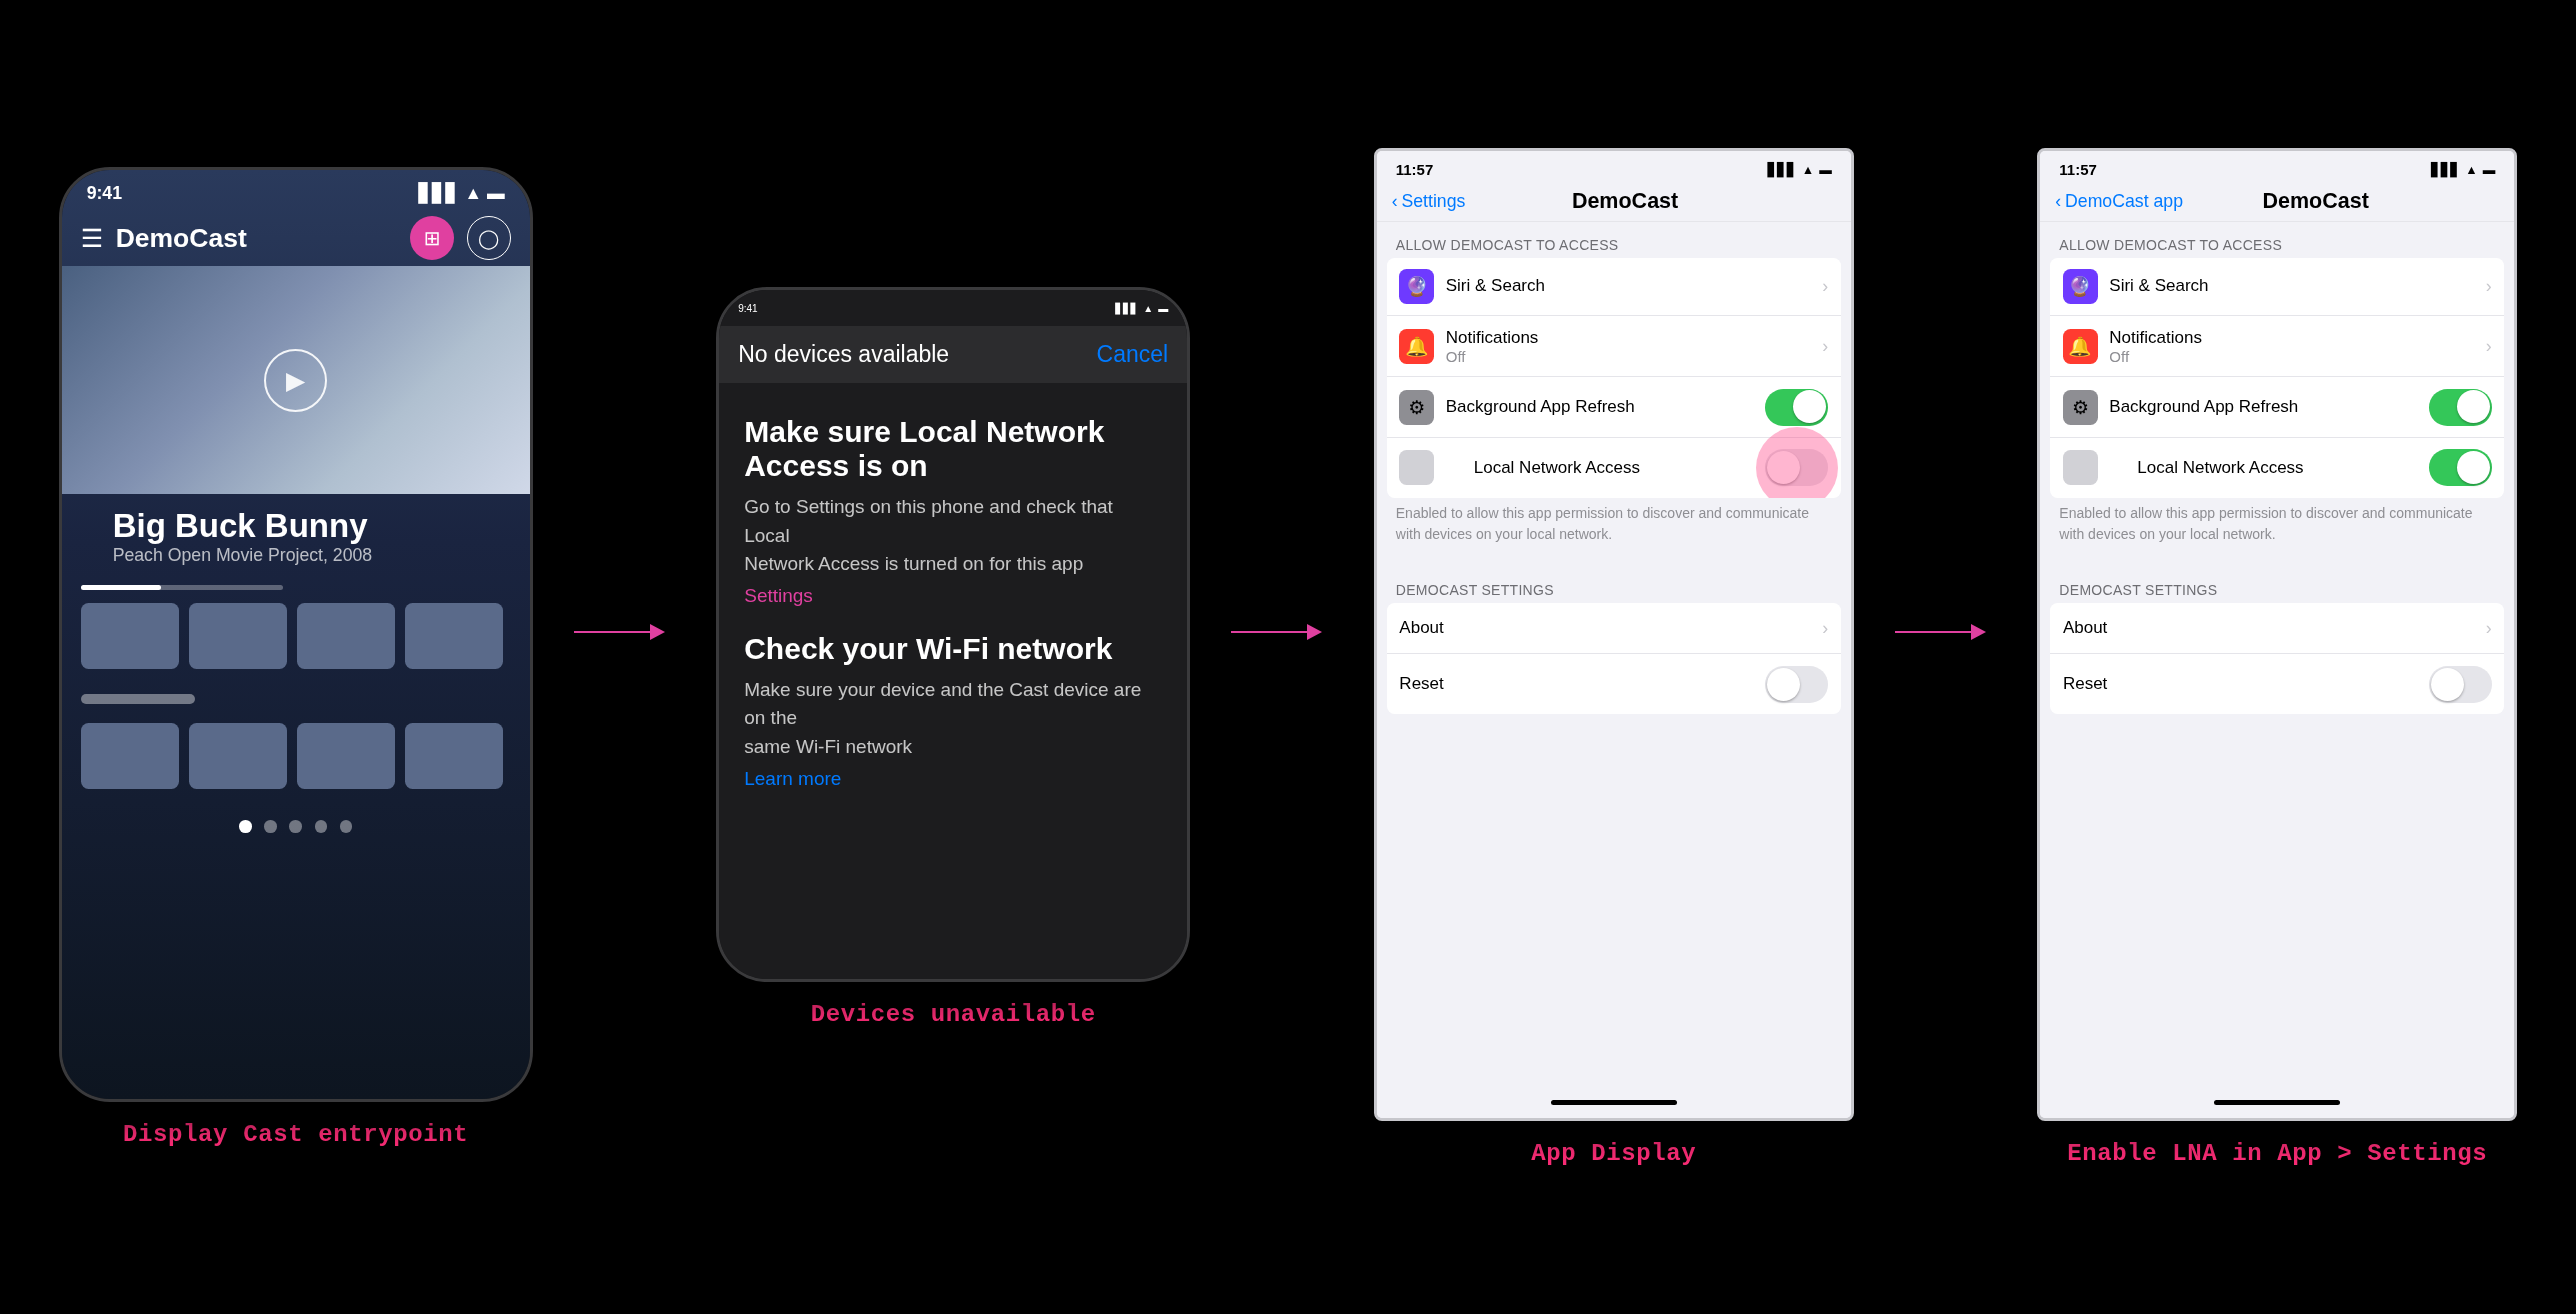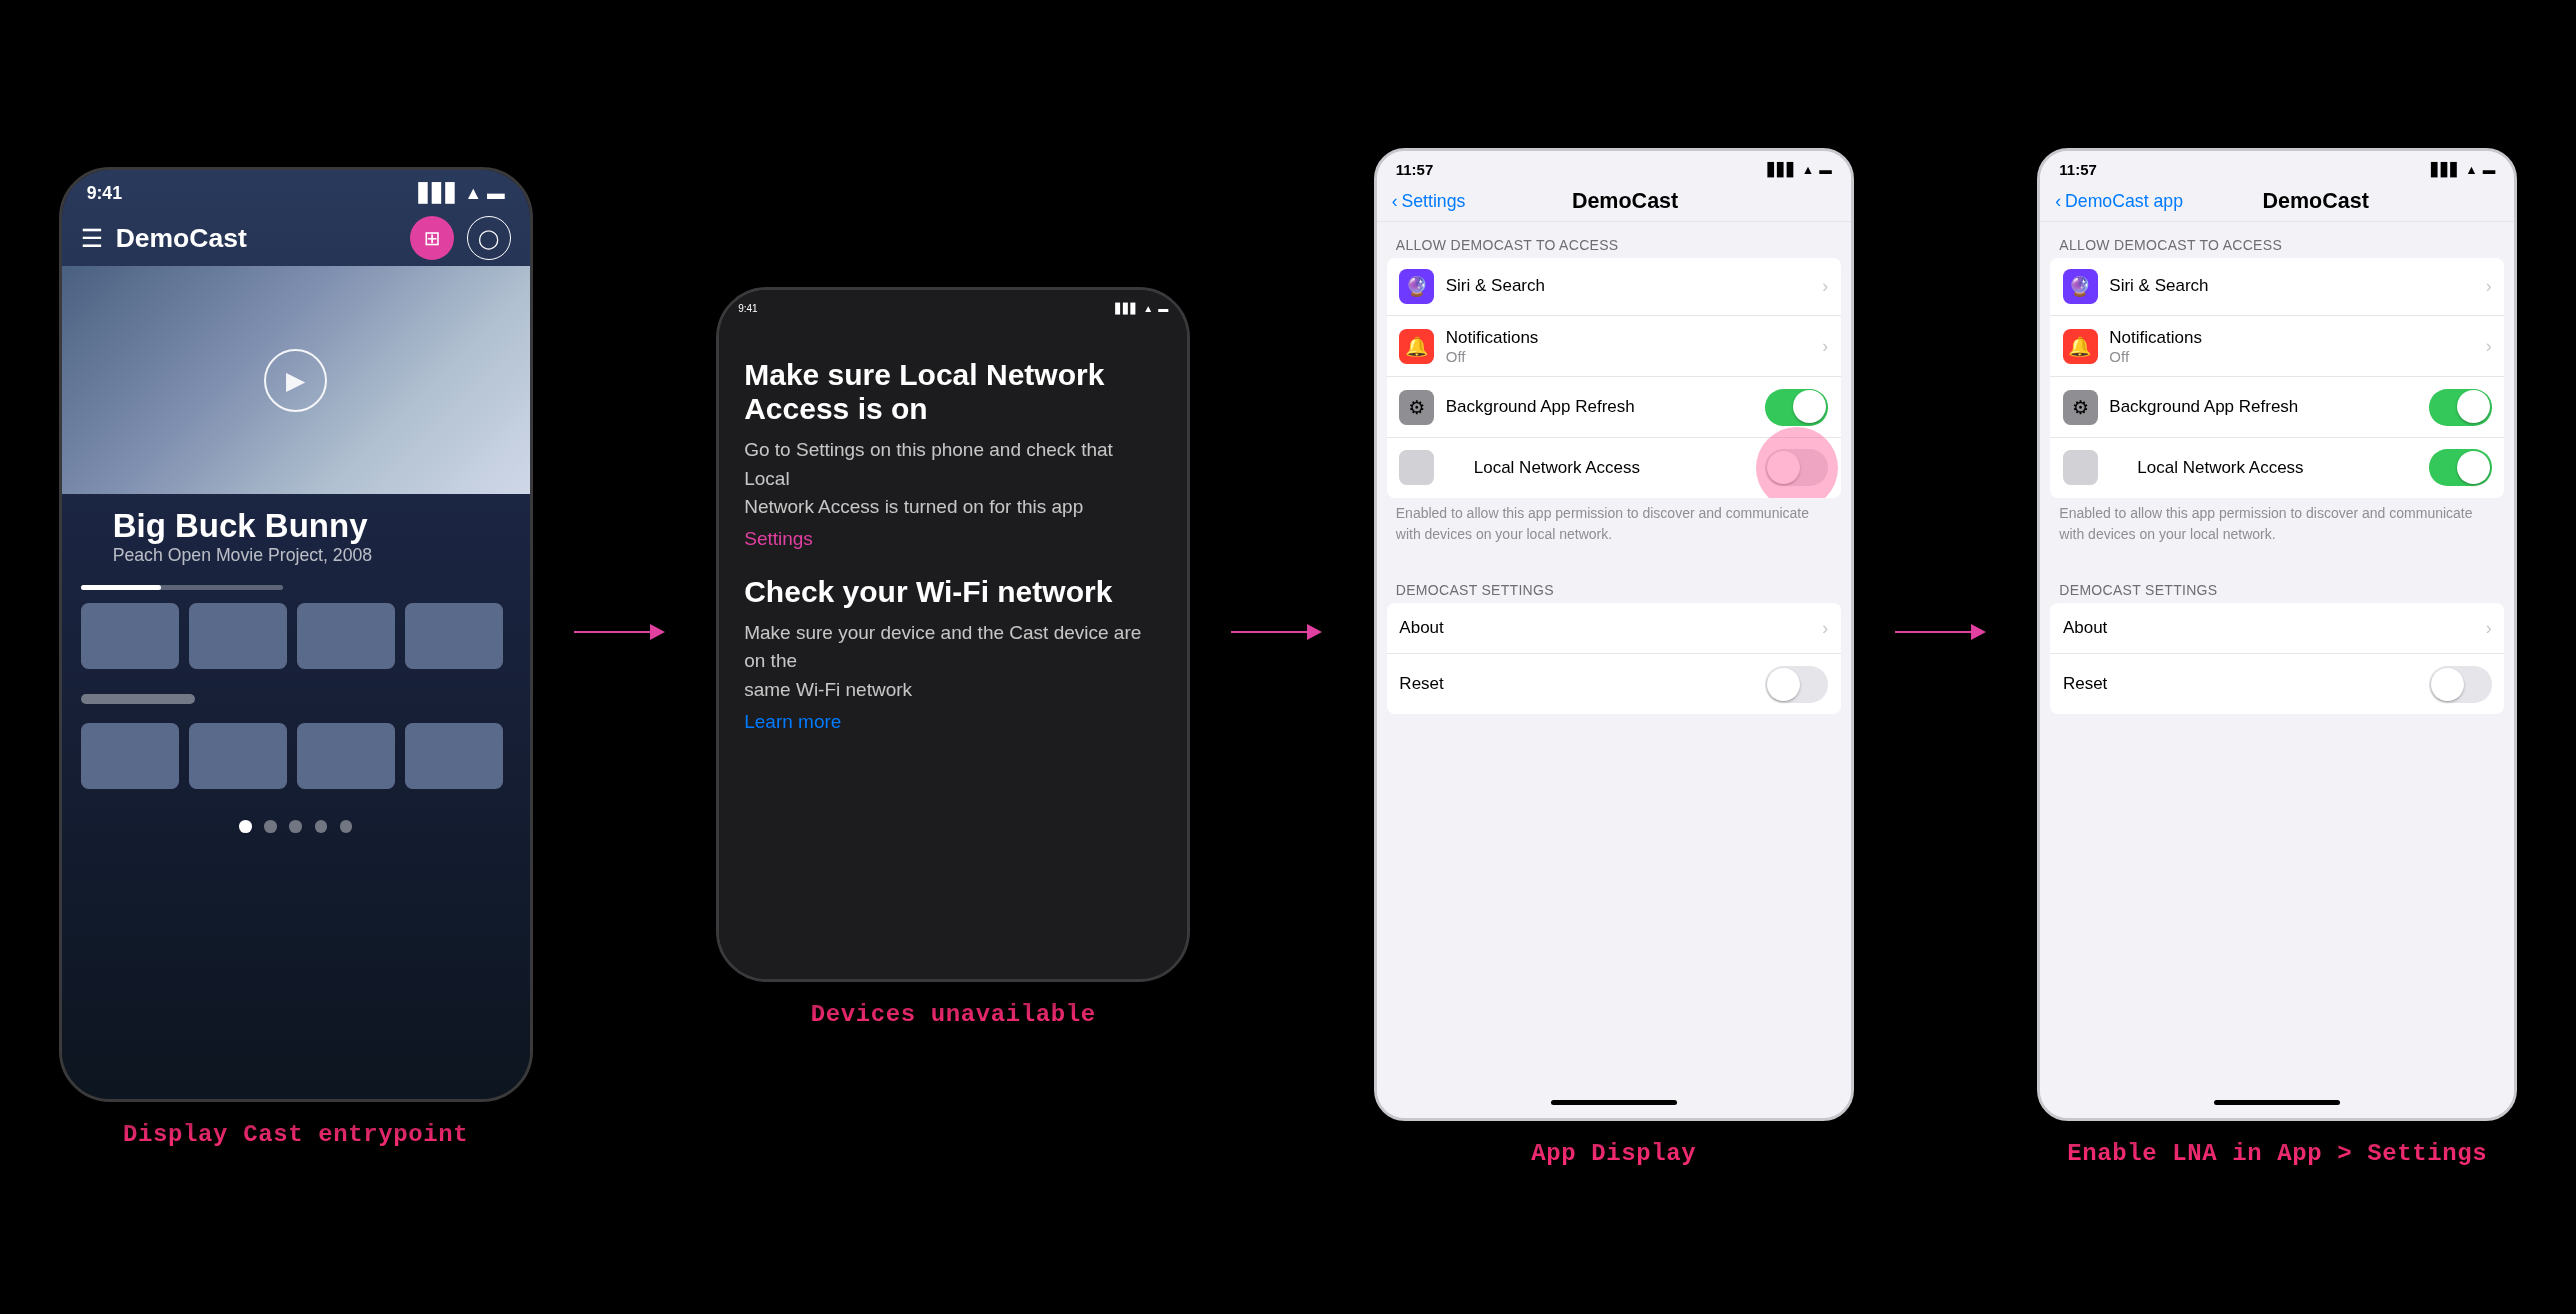"11:57" .phone-frame-light { border-radius: 31px -> 8px }
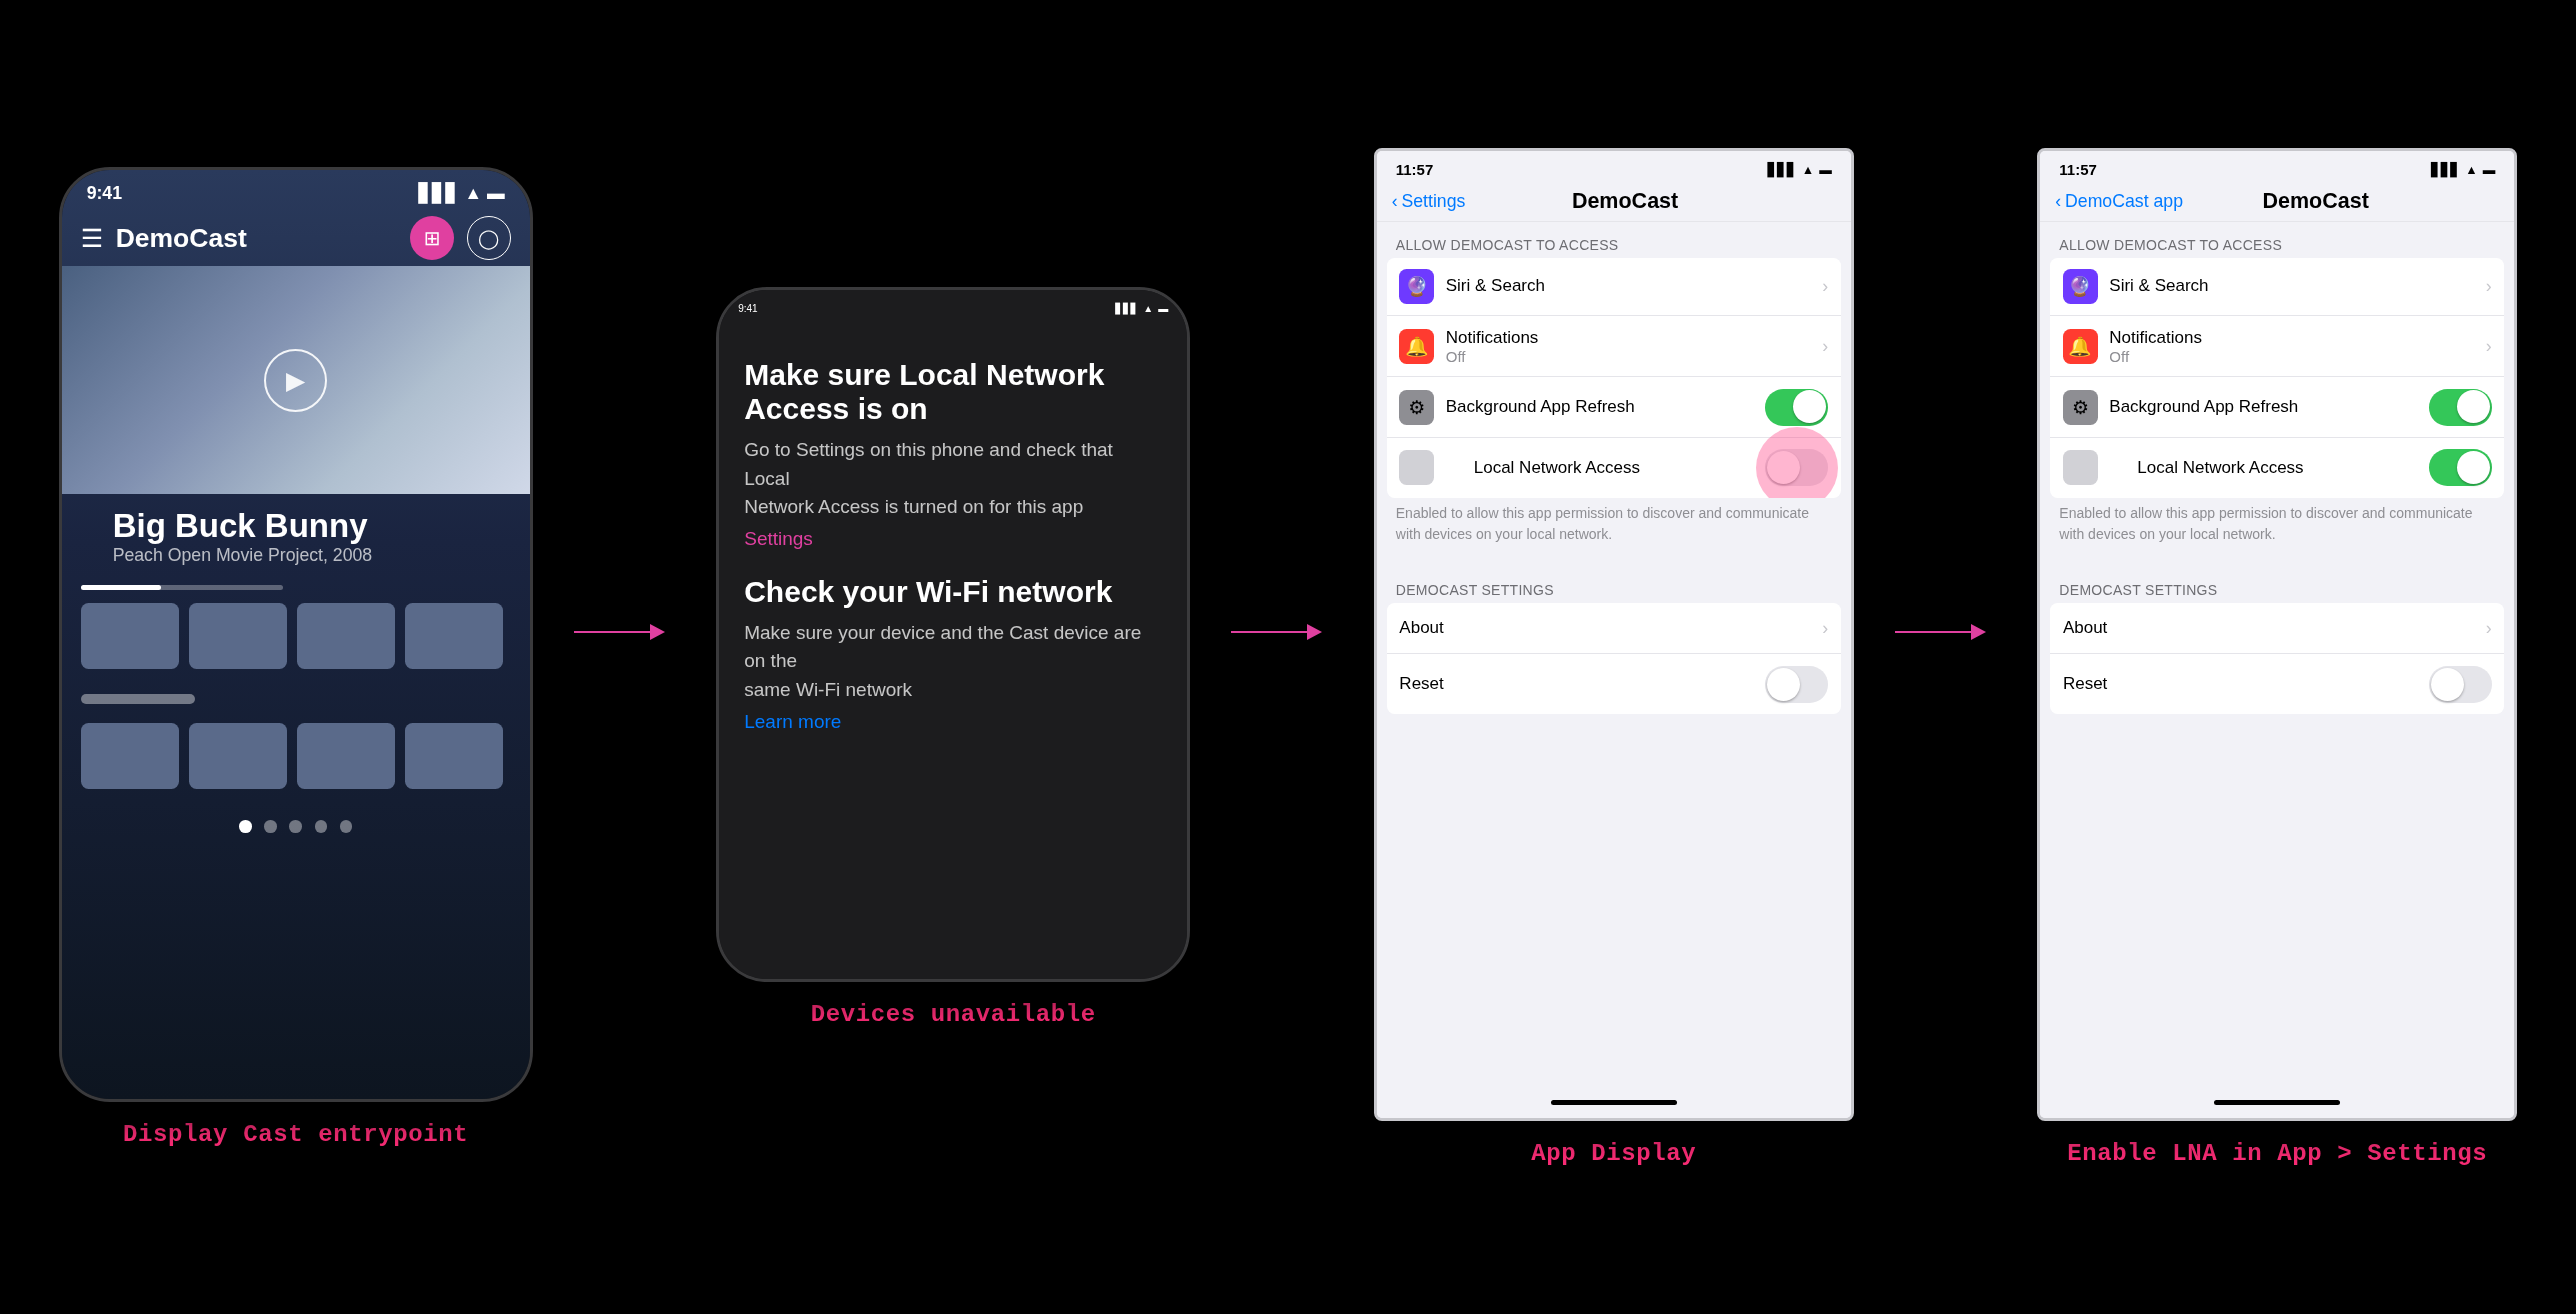"No devices available" div.no-devices-bar { html: none -> <div> <span>No devices available</span> <span>Cancel</span> </div> }
